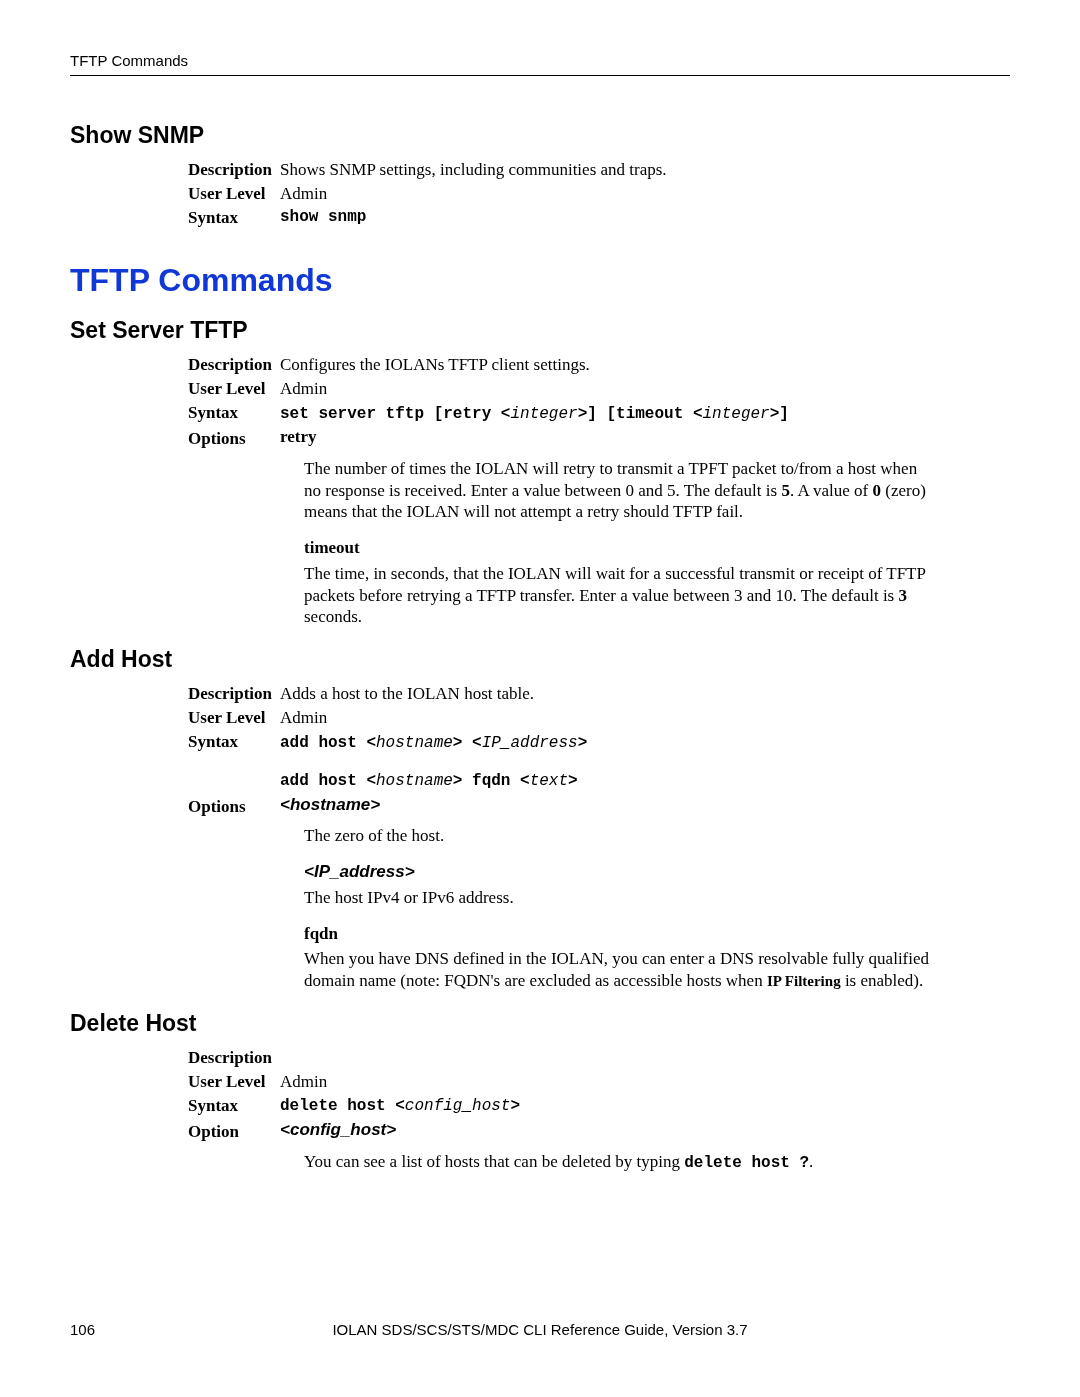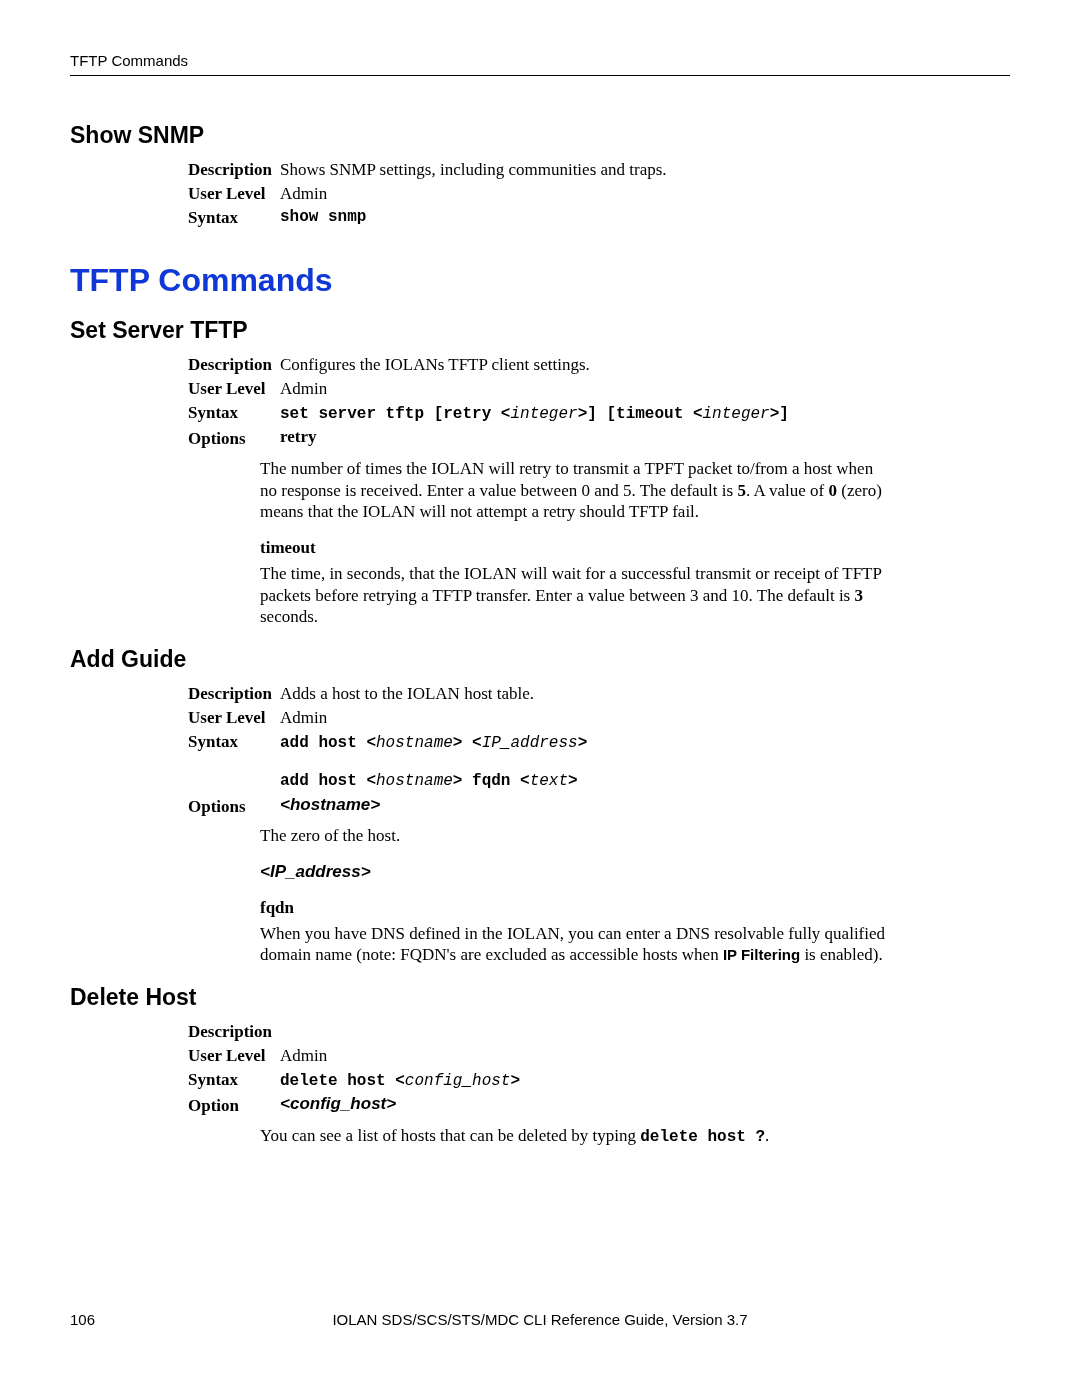"The number of times the" .opt-group { margin-left: 72px -> 116px }
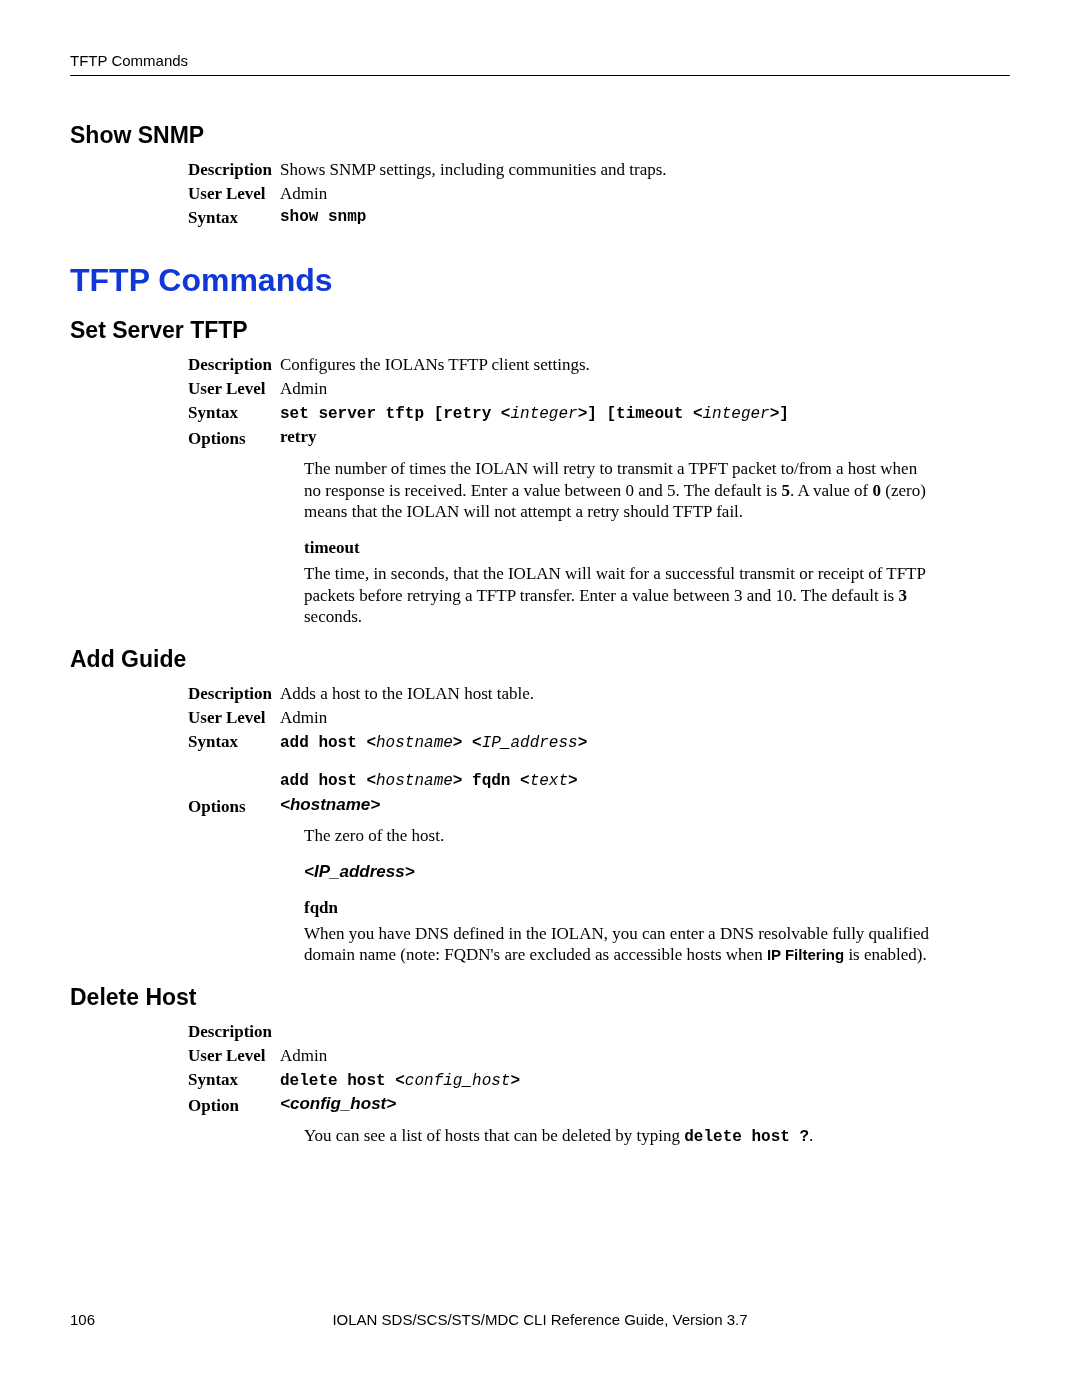"Add Guide" h2.section-sub { text: Guide -> Host }
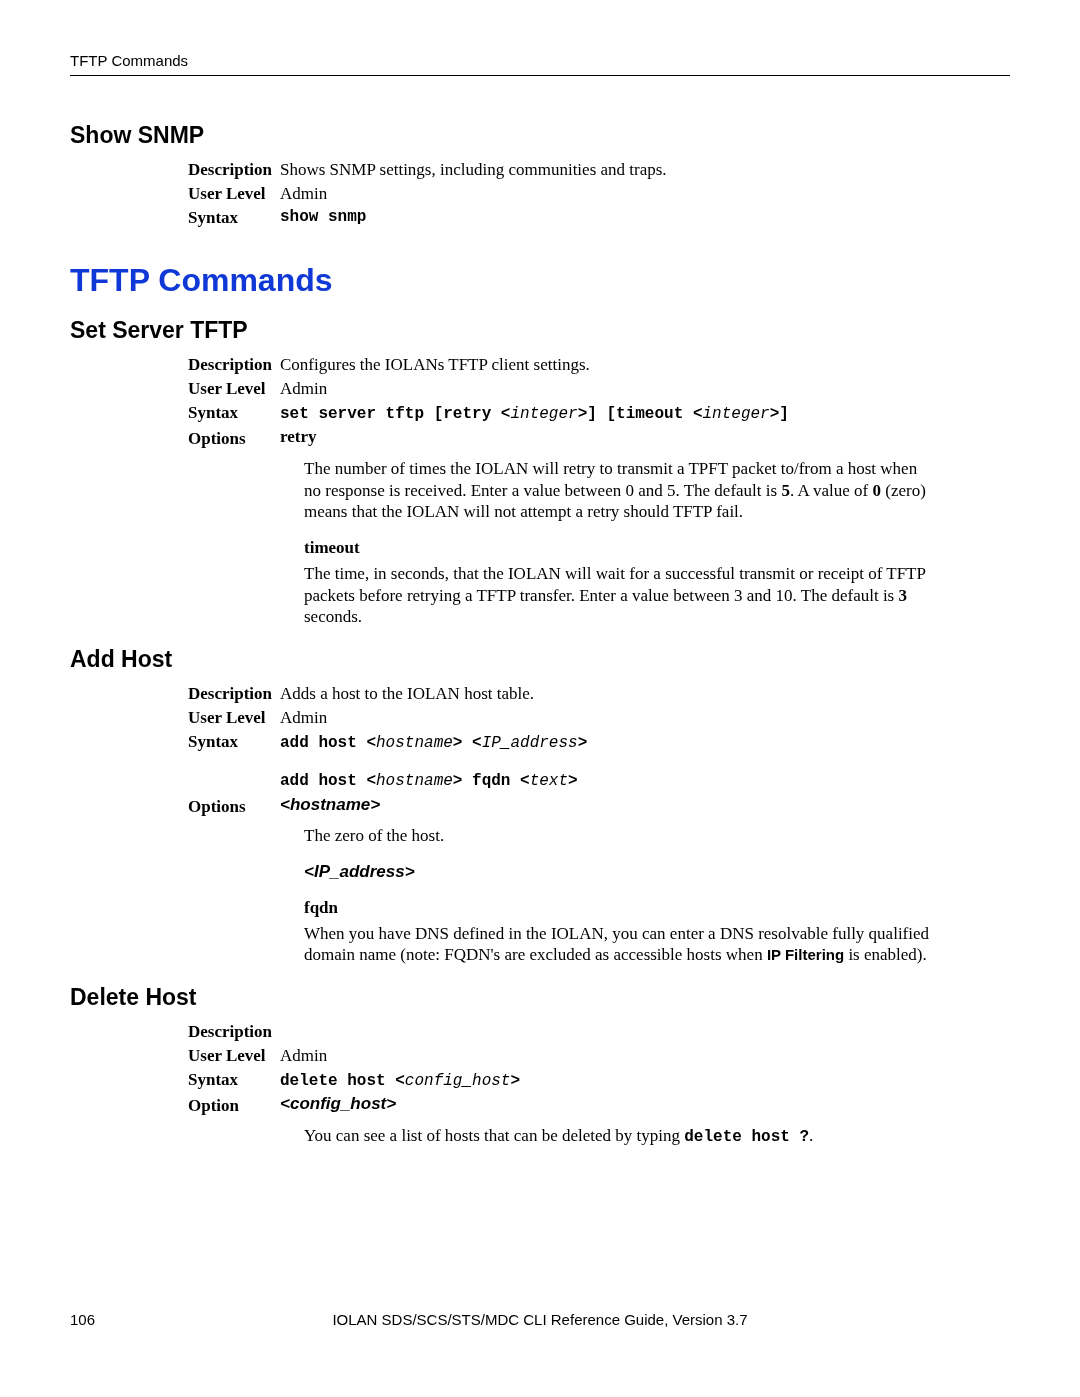"The host IPv4 or IPv6" div.opt-desc { html: none -> <div>The host IPv4 or IPv6 address.</div> }
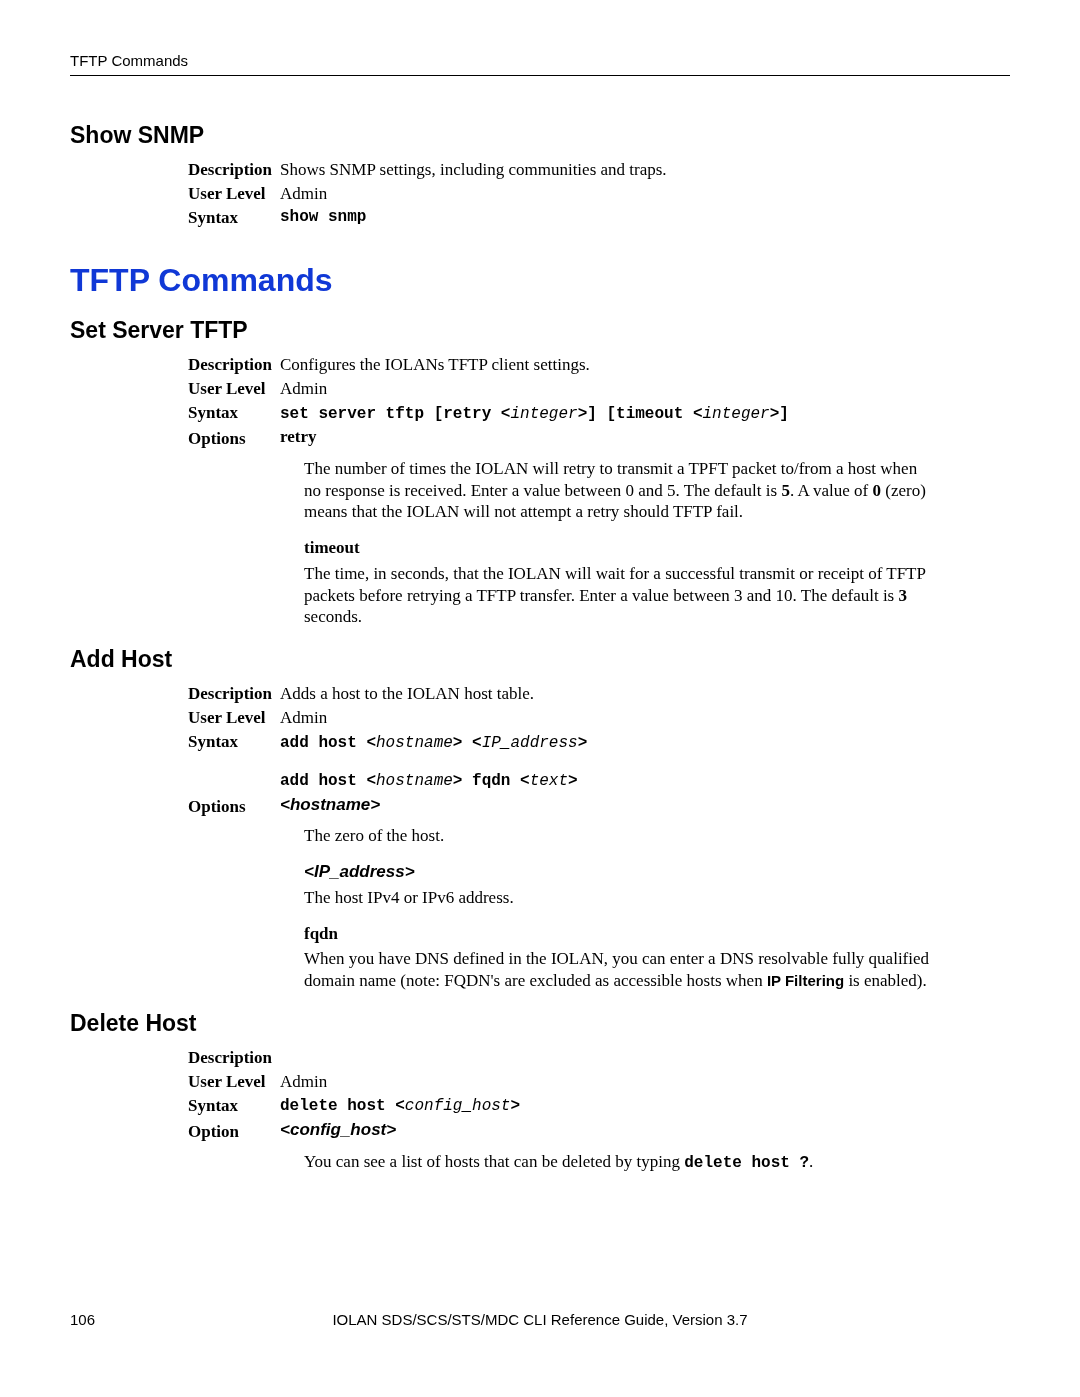"IP Filtering" span.b { font-family: Liberation Sans, sans-serif -> Liberation Serif, serif }
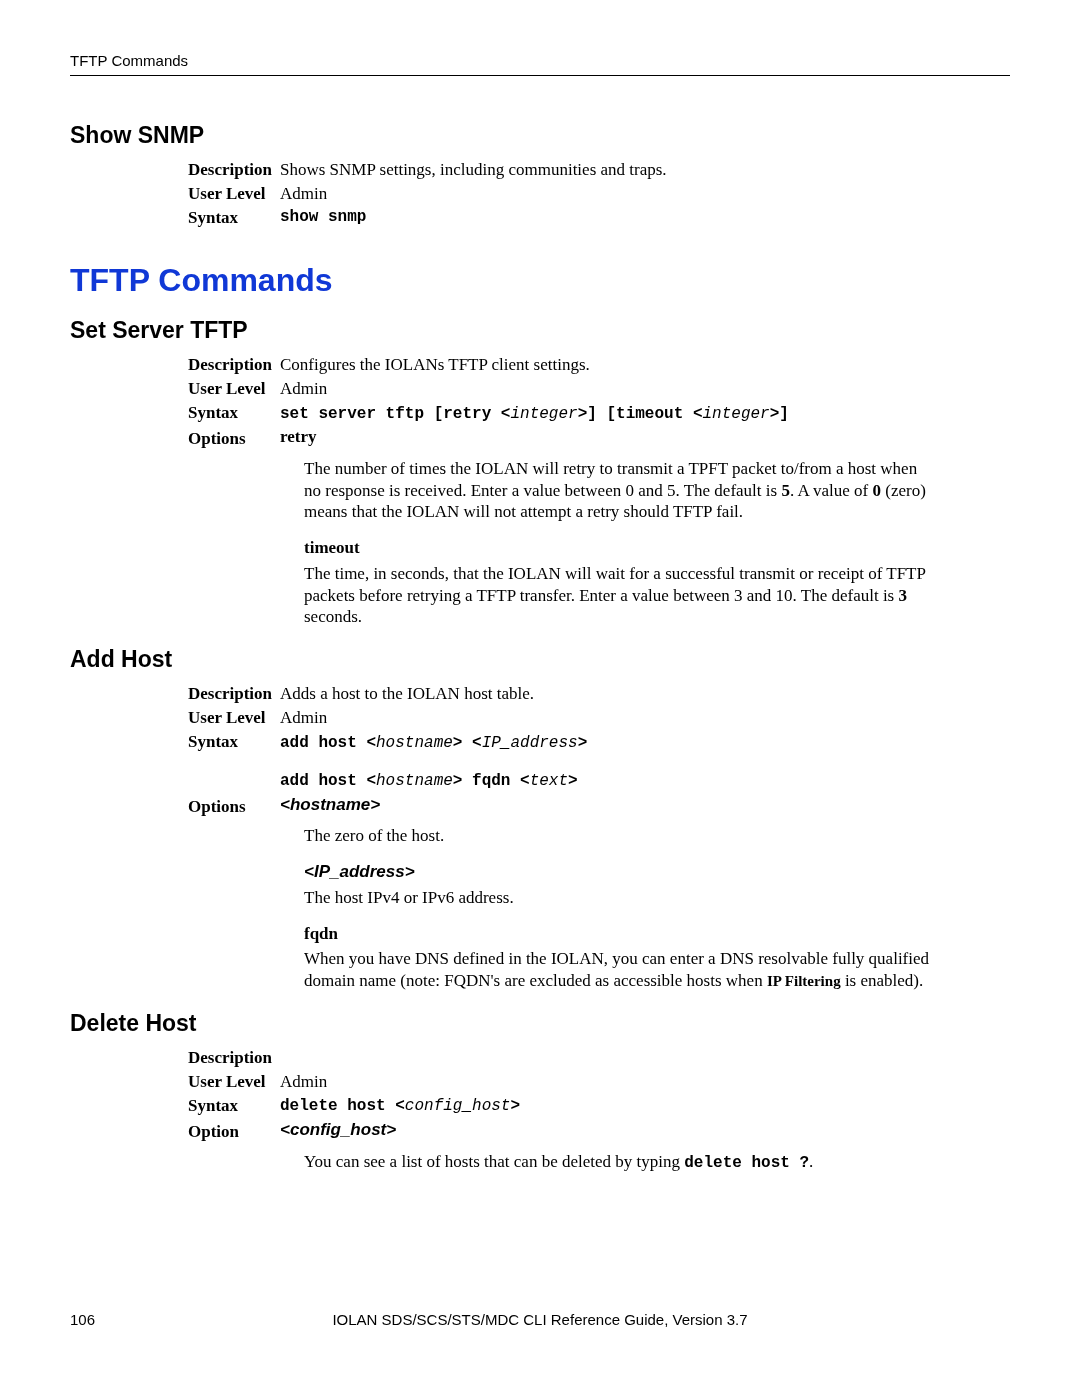"106" .footer { bottom: 56px -> 46px }
